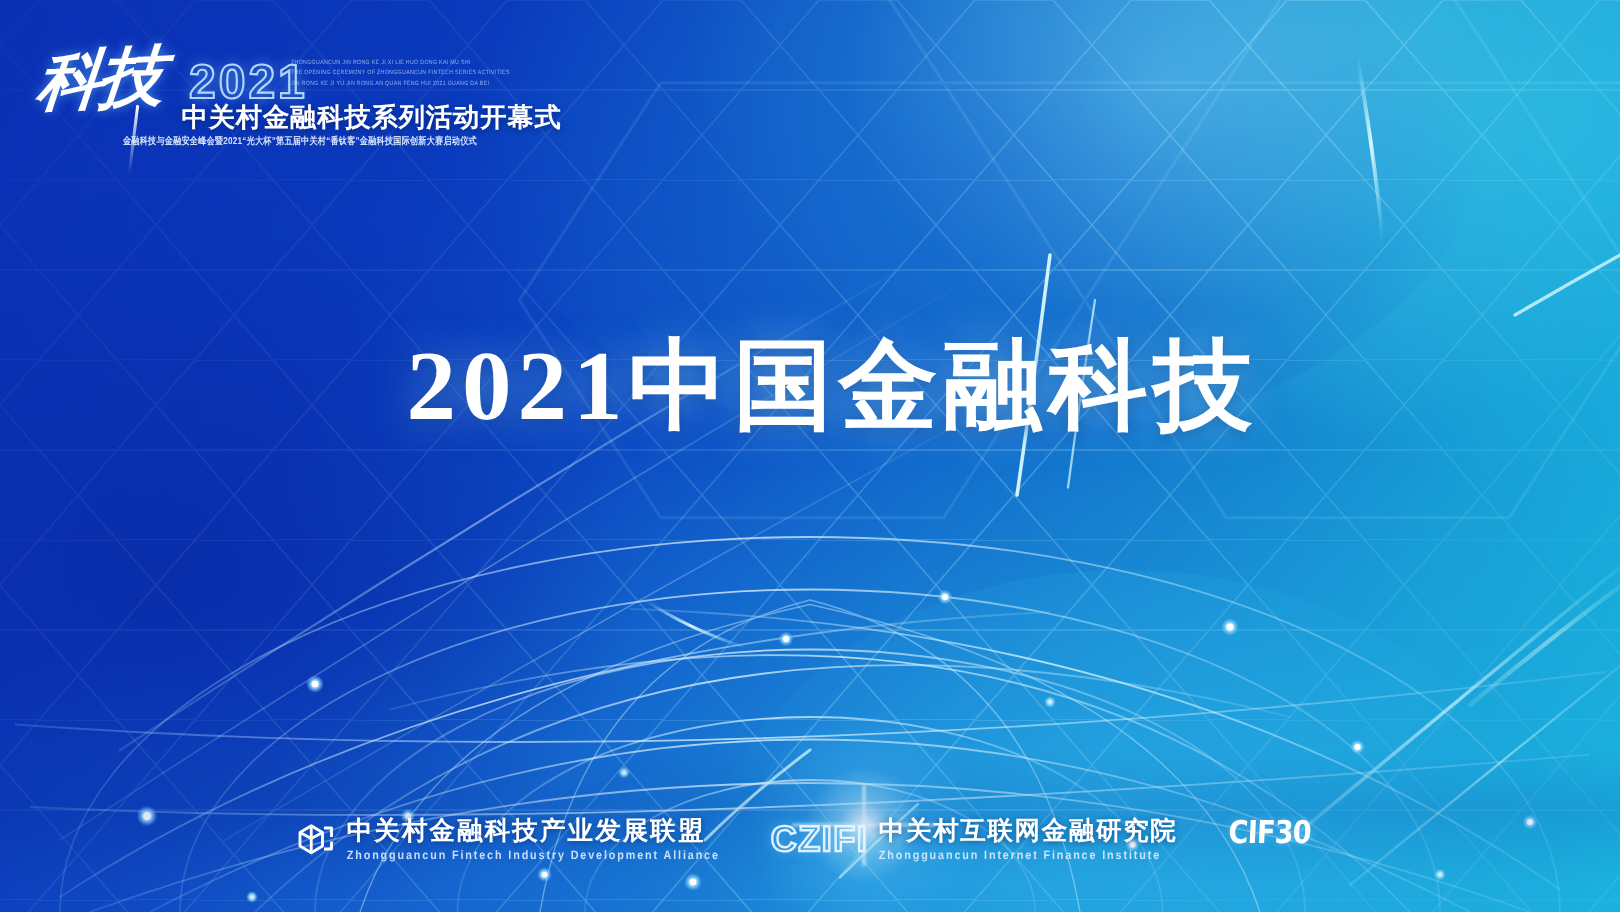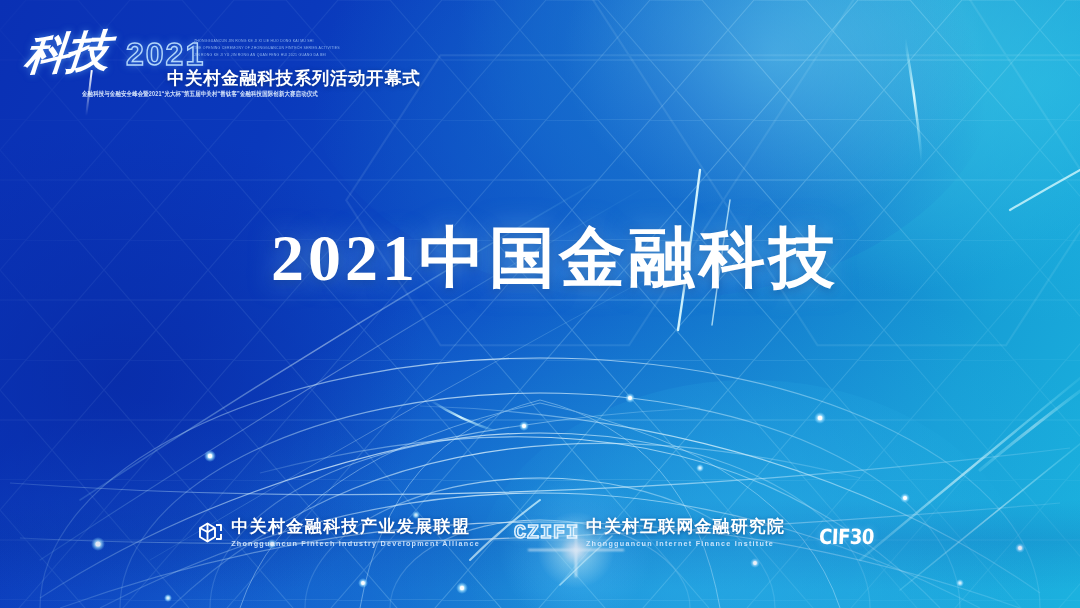"中关村金融科技系列活动开幕式" .zh-main { margin-left: 46px -> none }
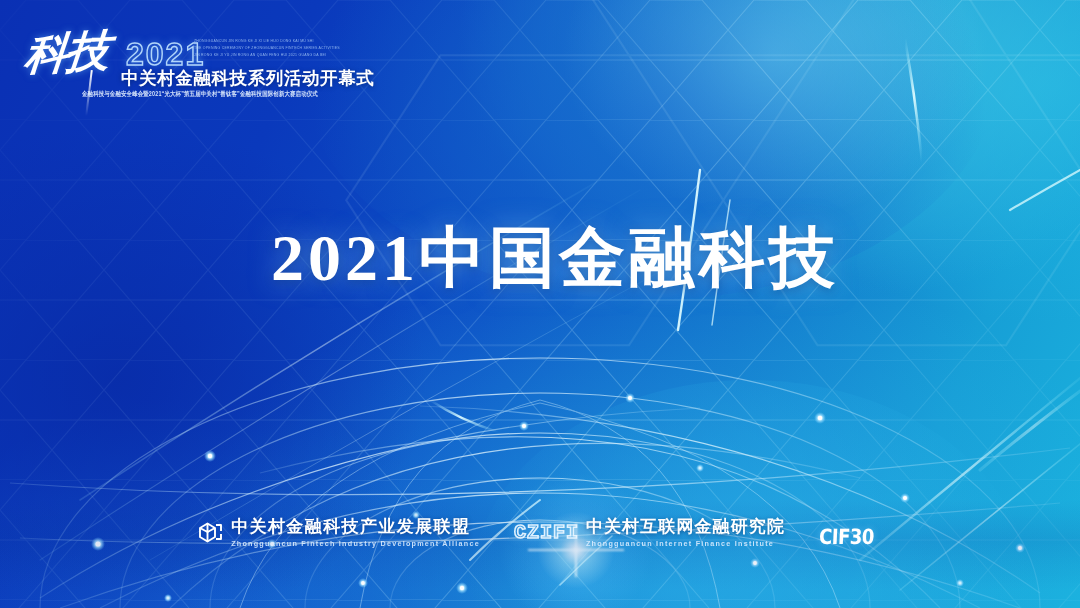"中关村金融科技产业发展联盟" #sponsor-bar { align-items: flex-end -> flex-start; top: 500px -> 544px }
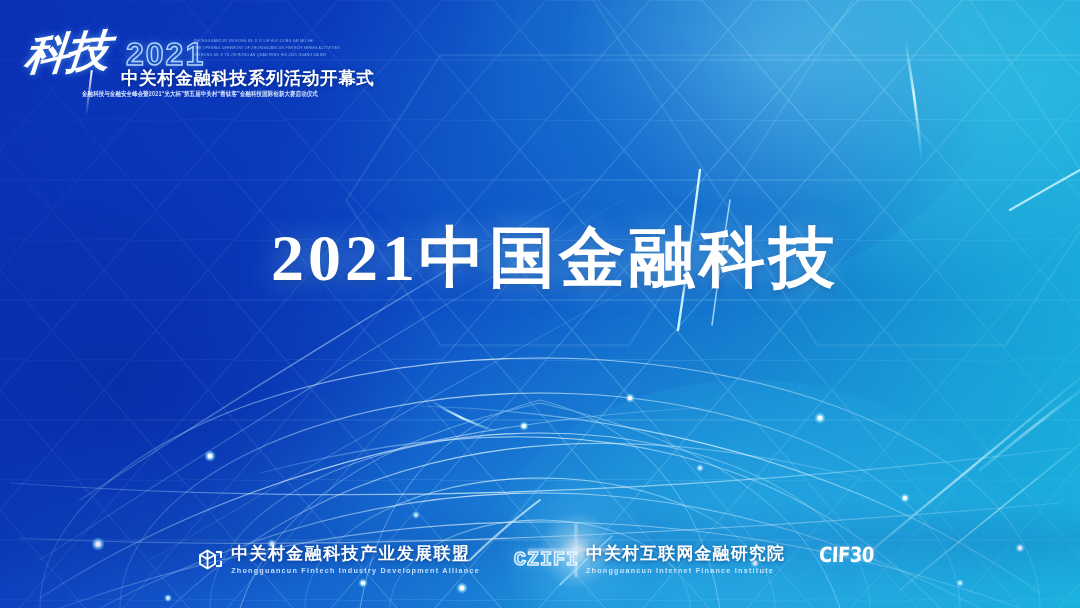"CZIFI" .mark-czifi { font-family: Liberation Mono, monospace -> none; font-size: 20px -> 24px }
